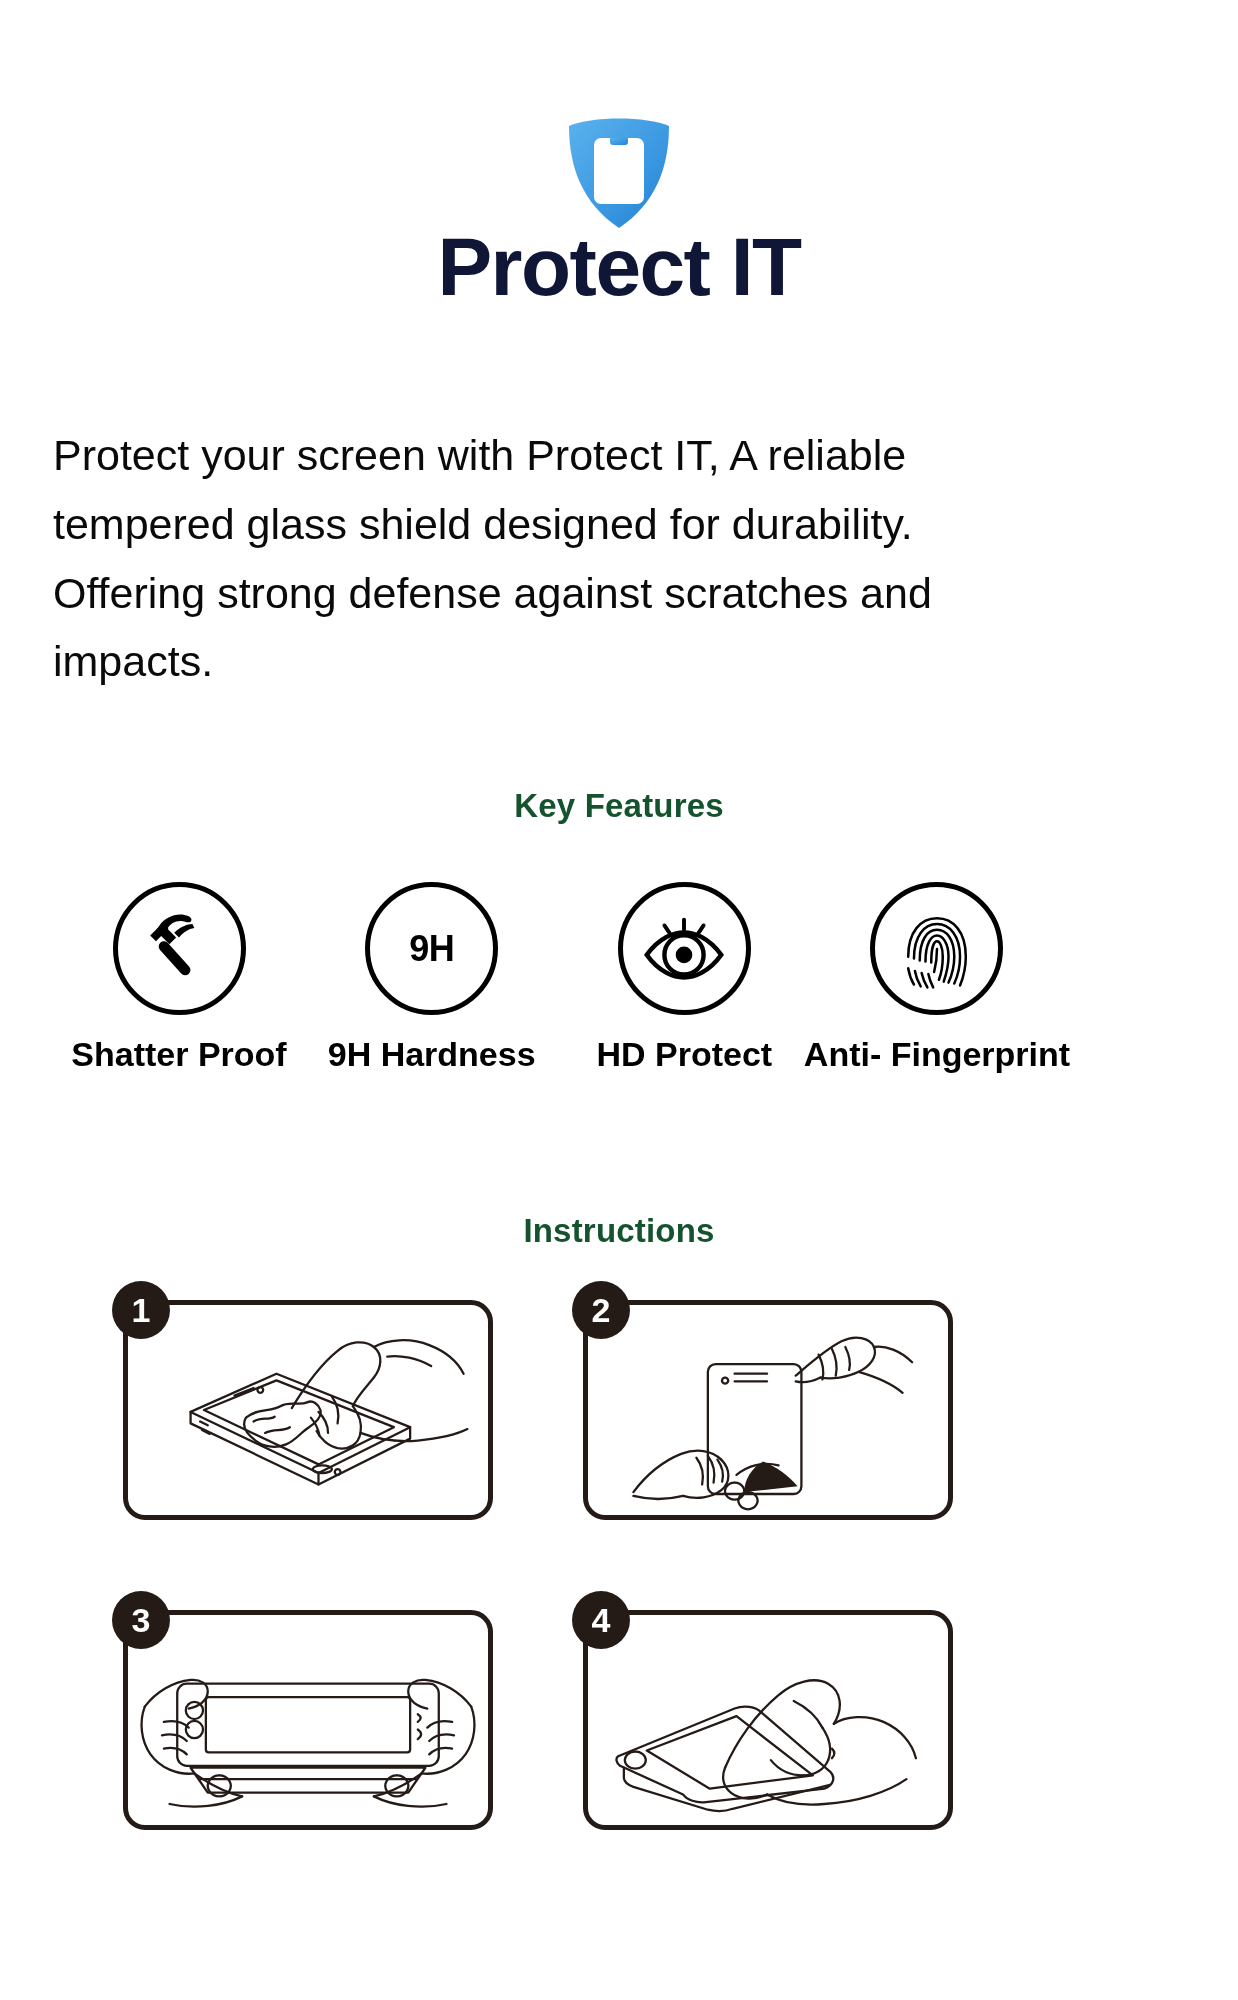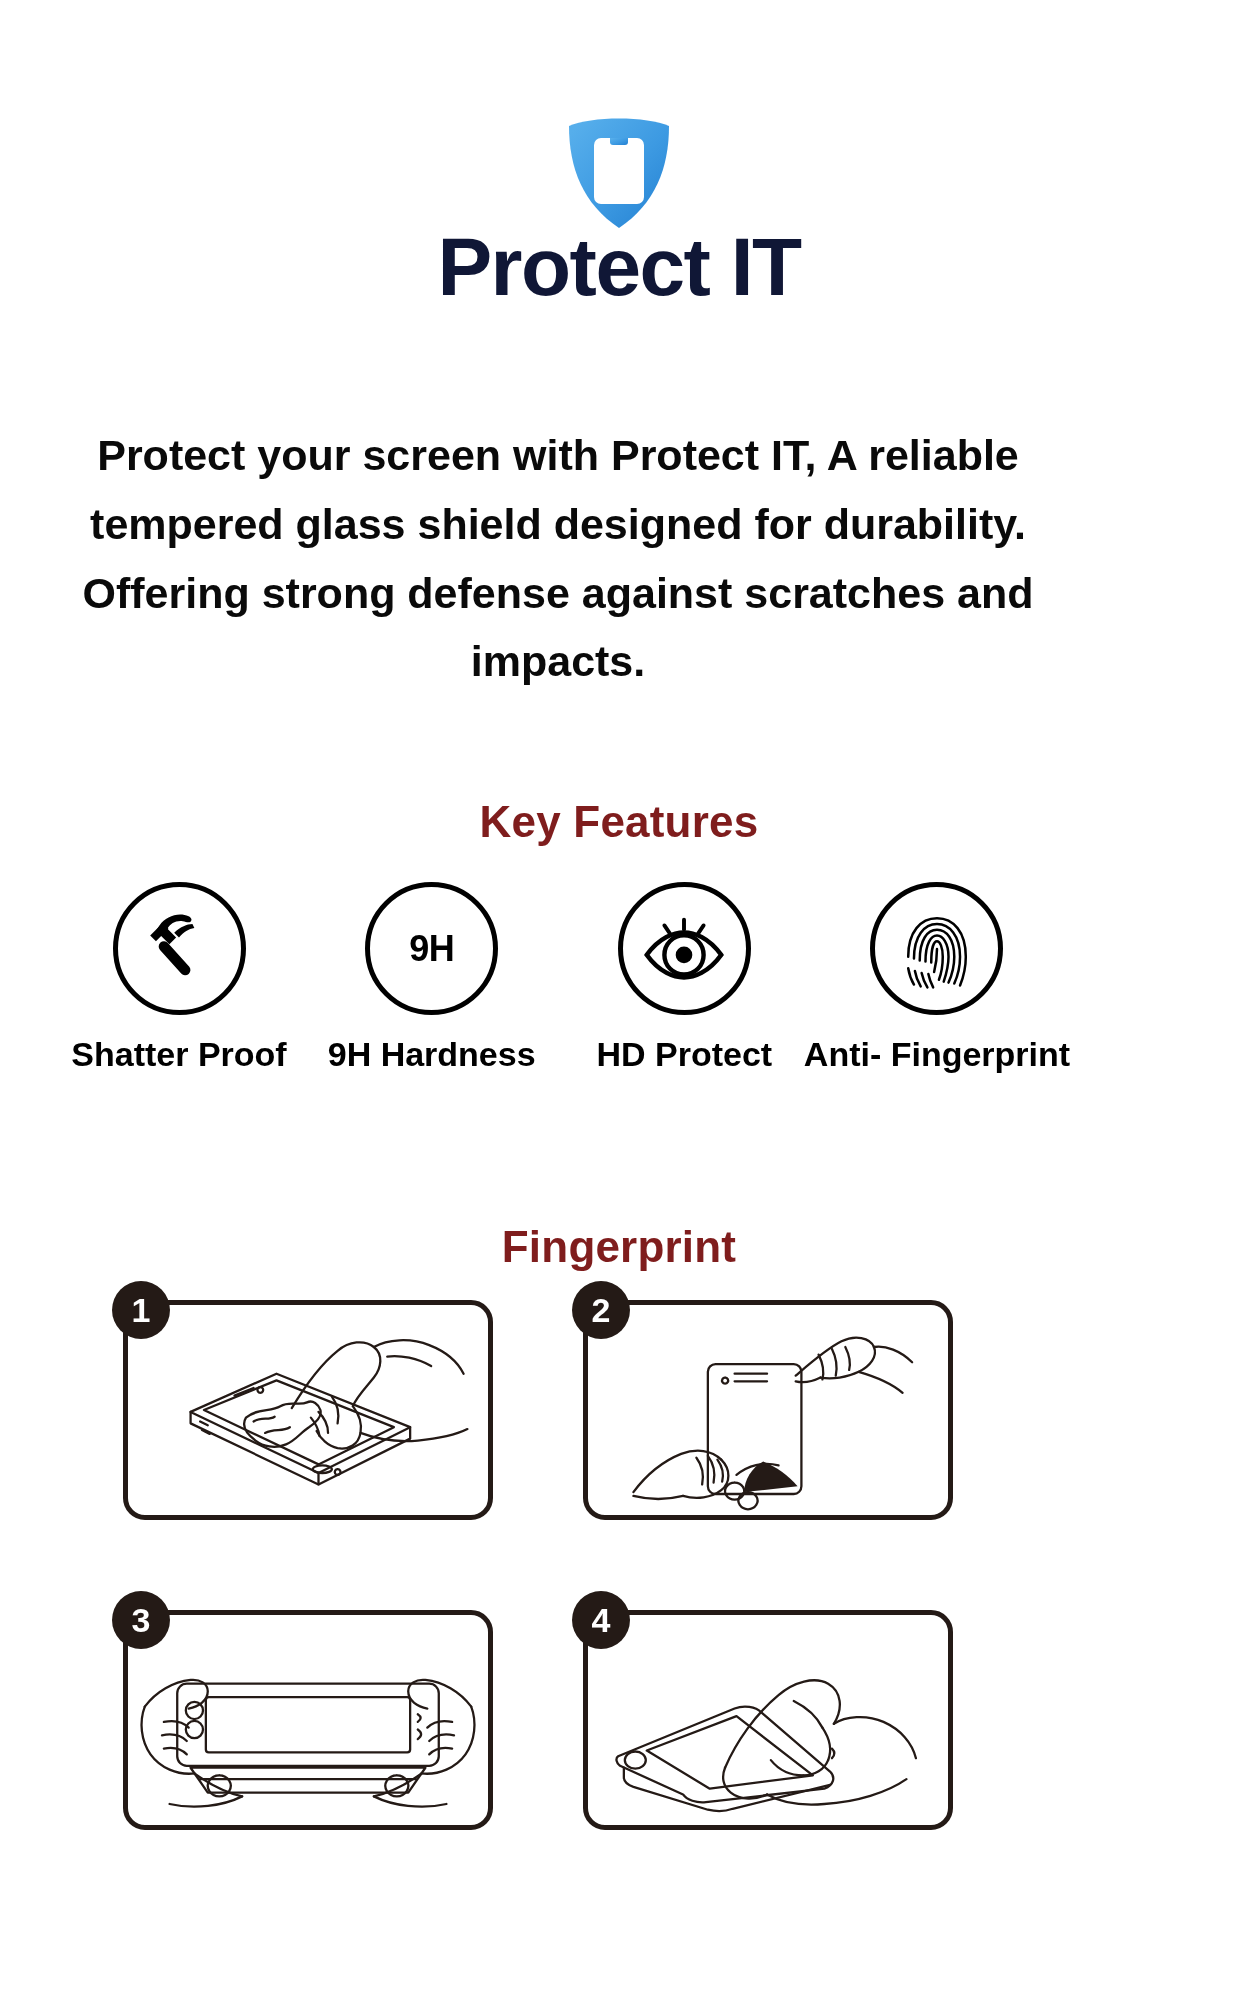"Protect your screen with Protect" .intro { font-weight: 700 -> 400; text-align: center -> none }
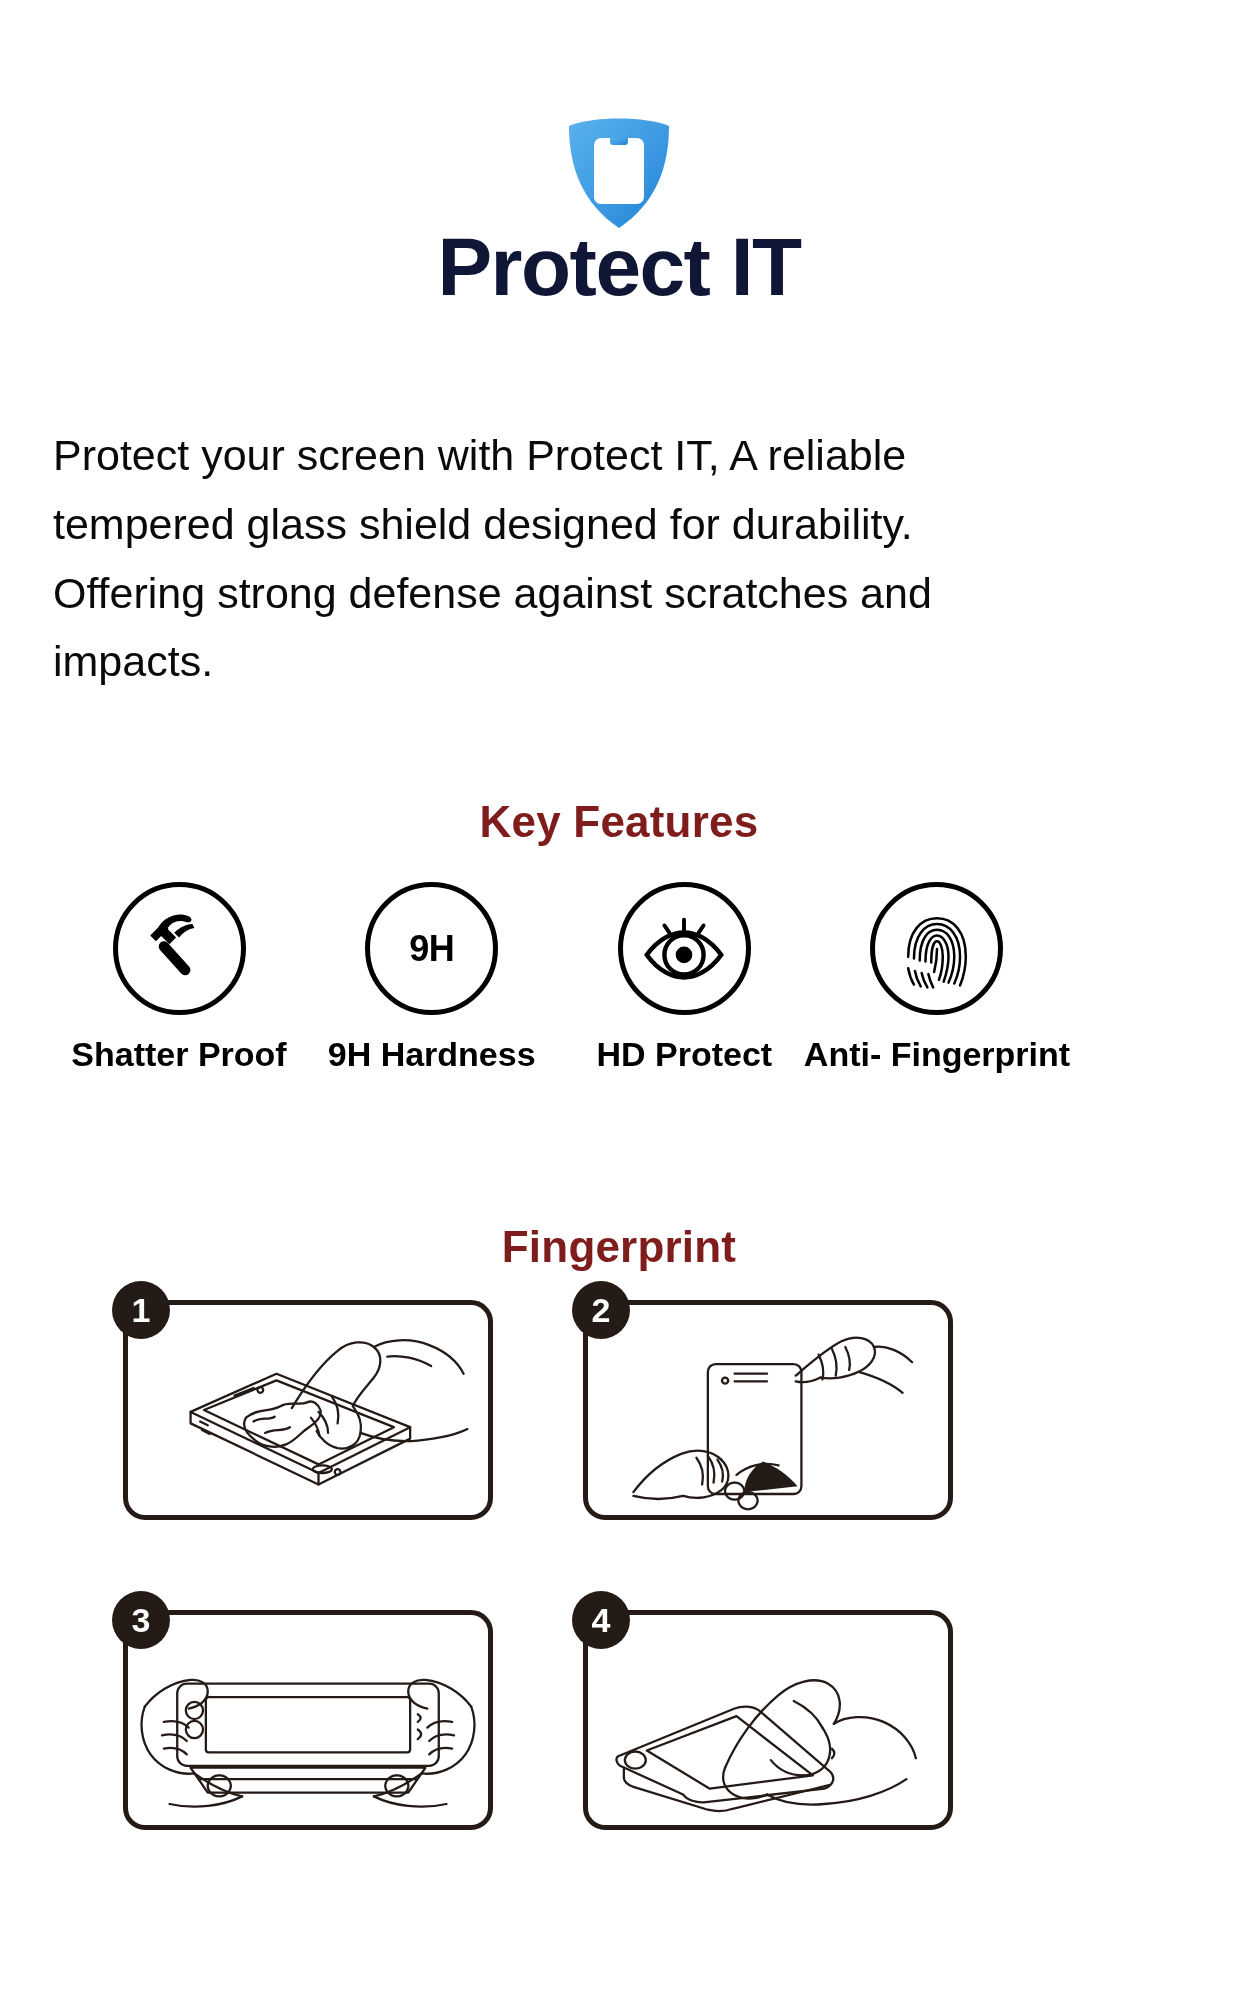"Key Features" .section-heading { color: #7f1d1d -> #14532d; font-size: 44px -> 33px }
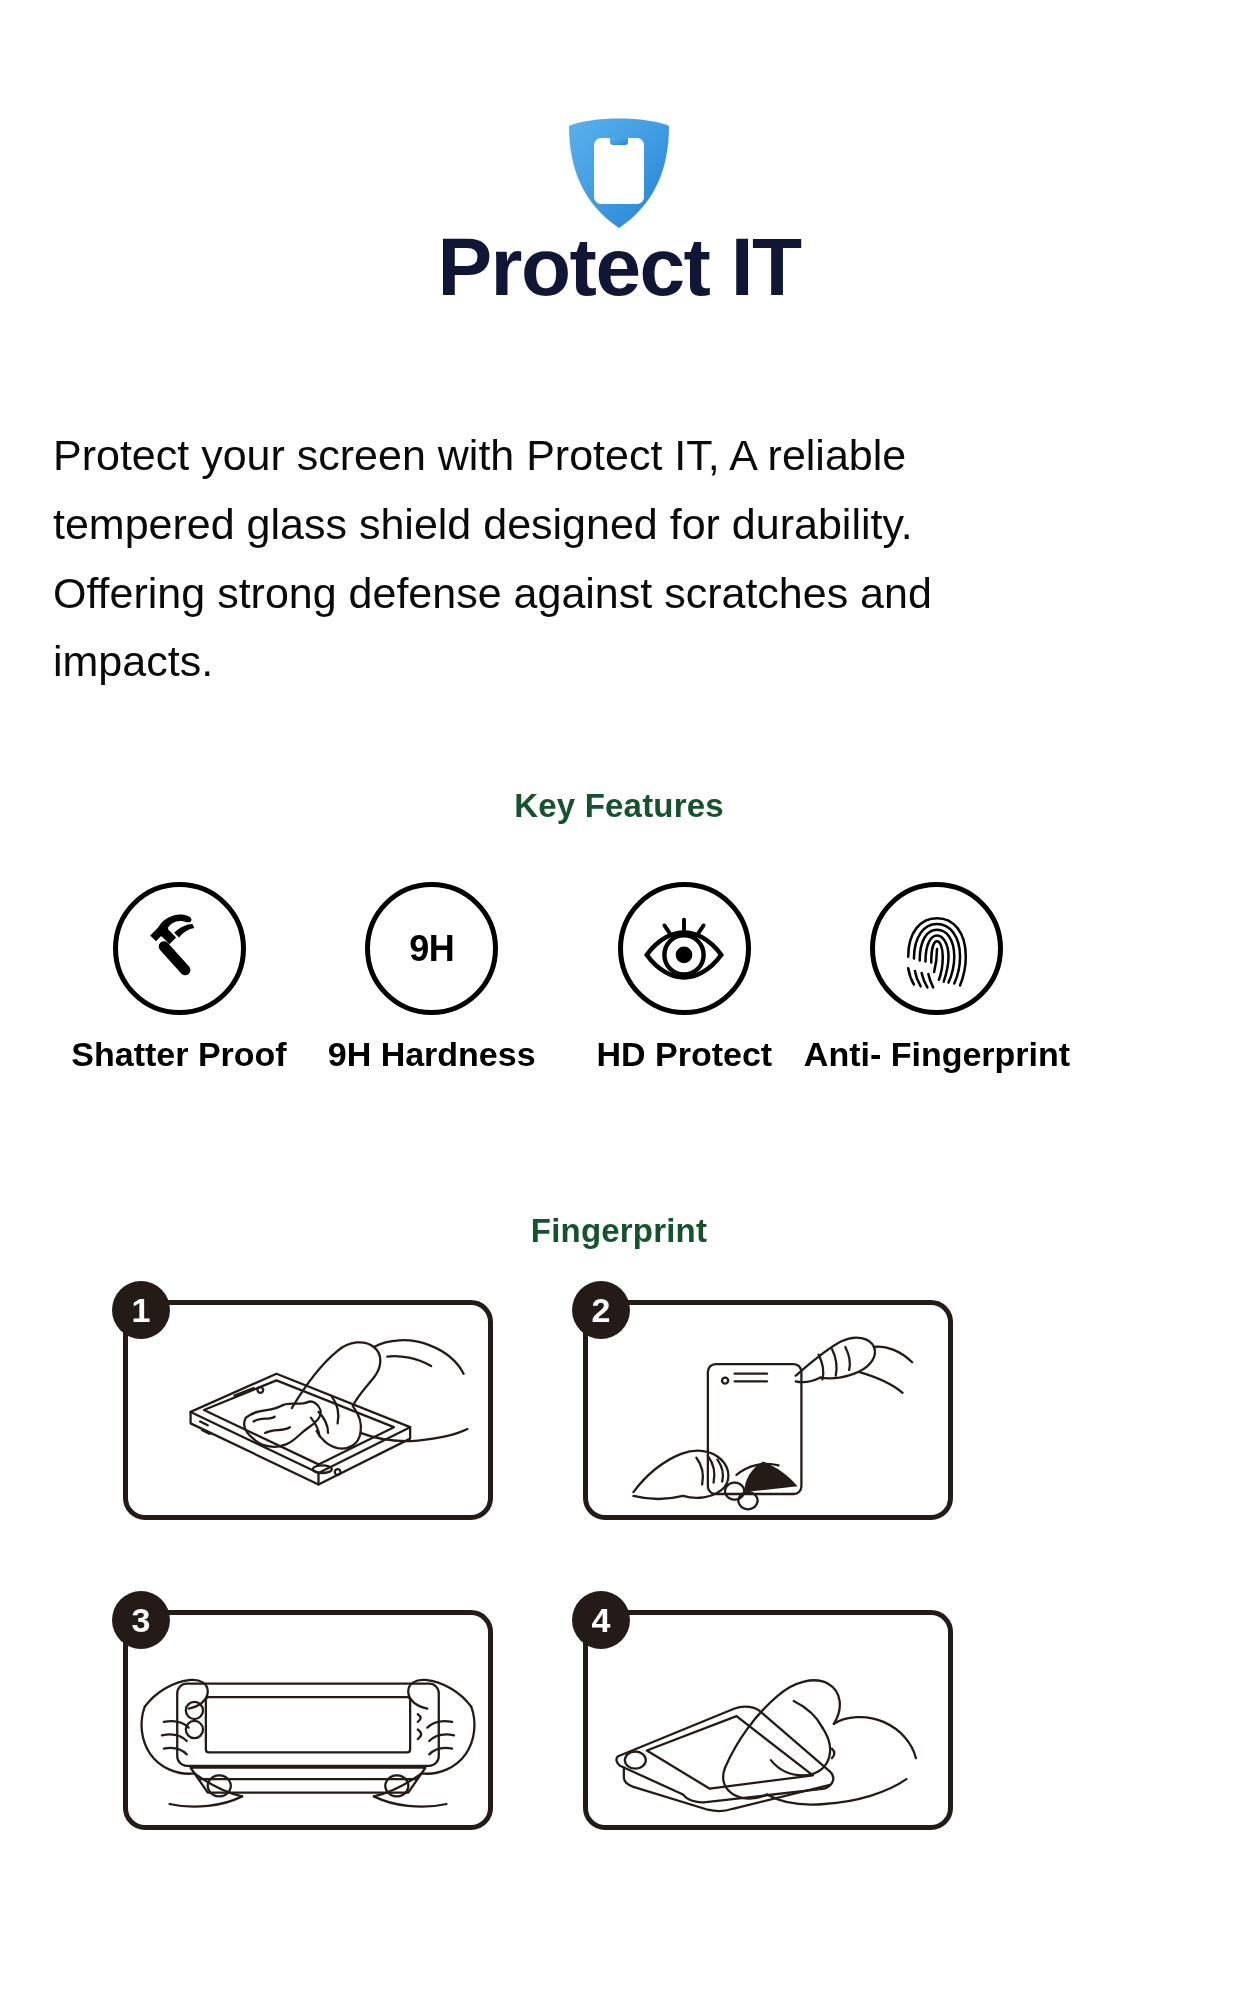"Fingerprint" h2.section-heading { text: Fingerprint -> Instructions }
